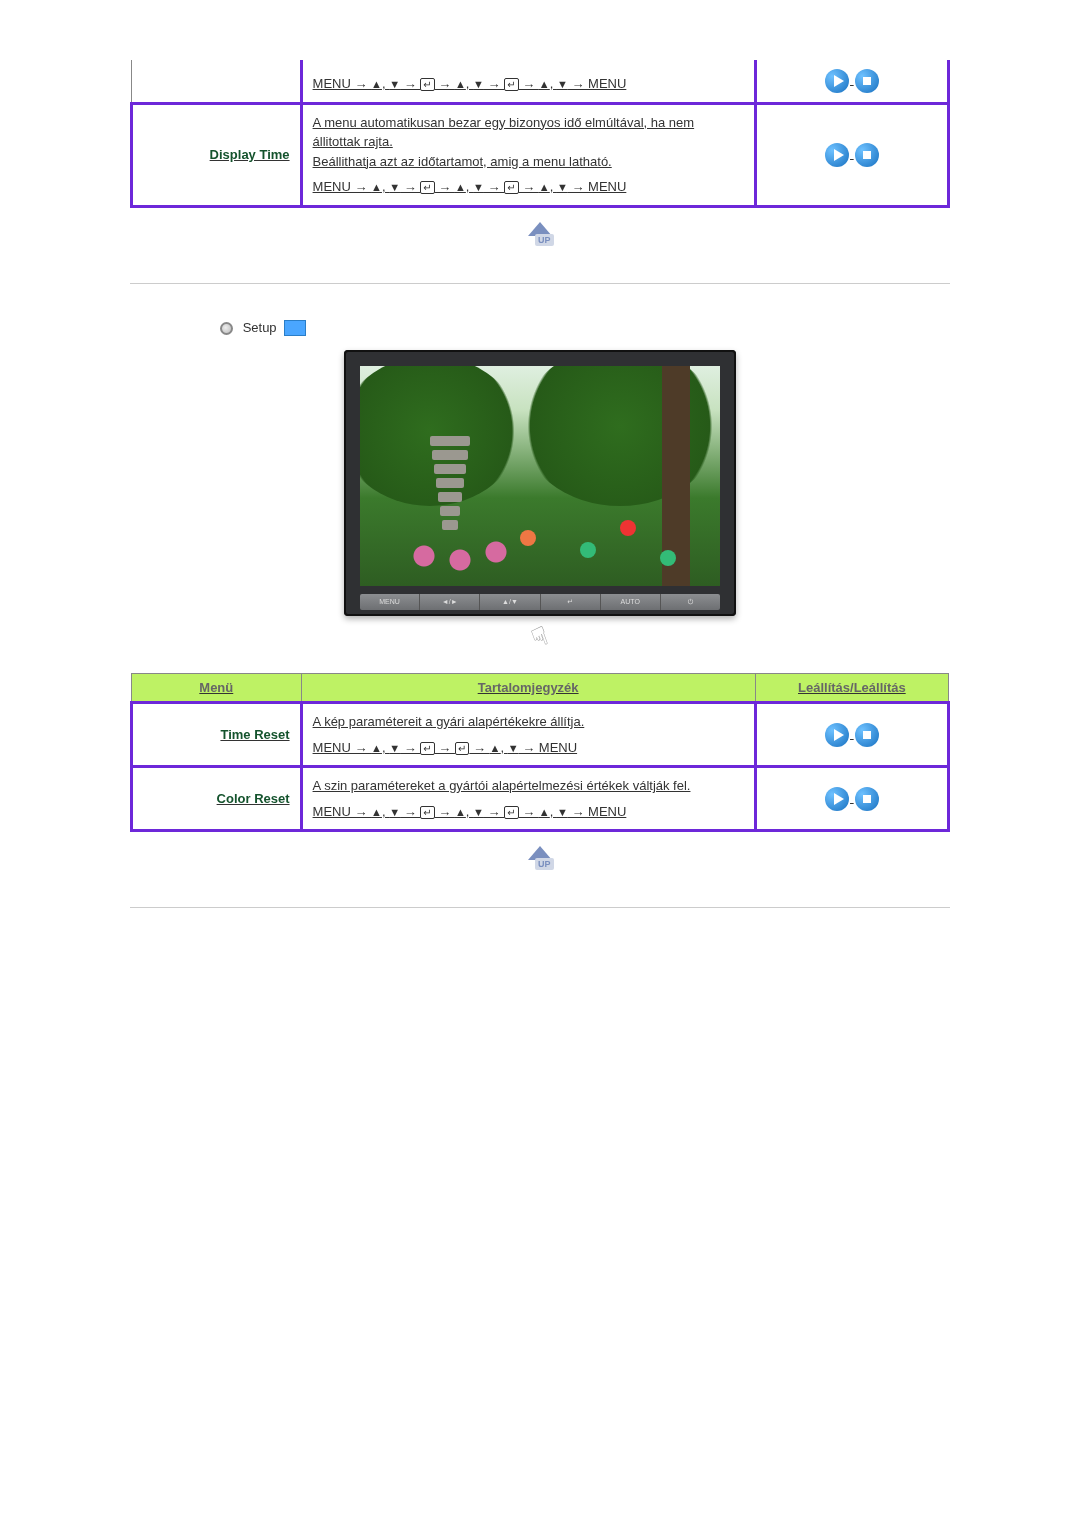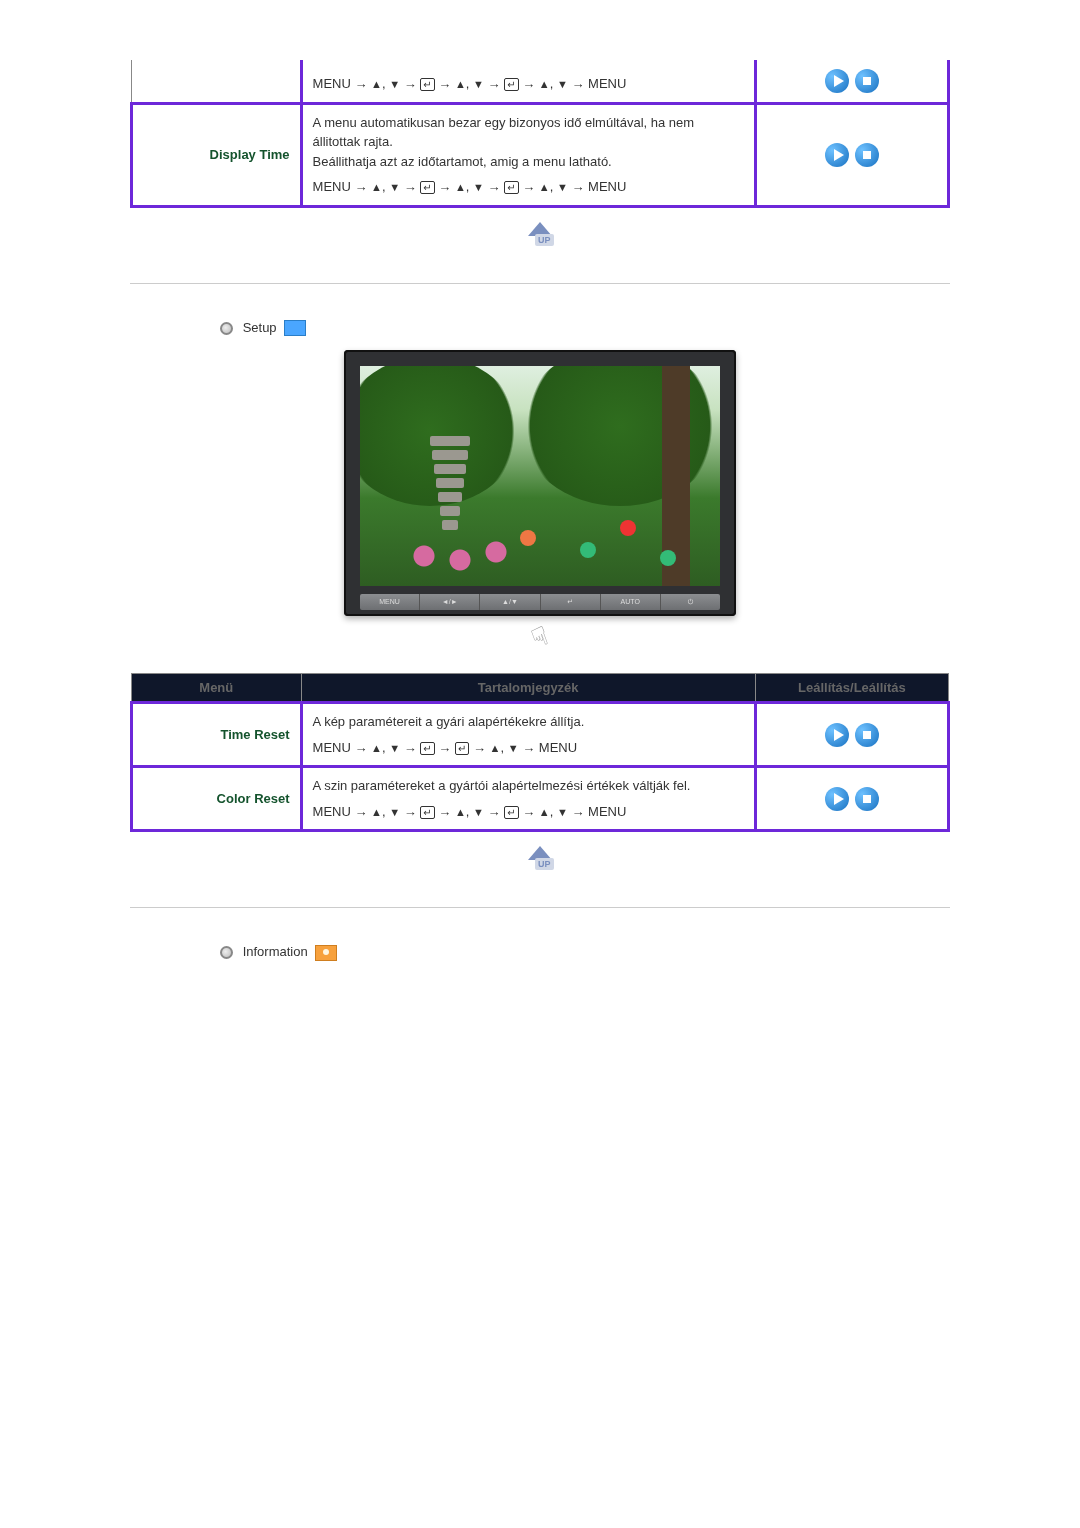"MENU → ▲, ▼ →" table.menu-table { text-decoration: none -> underline }
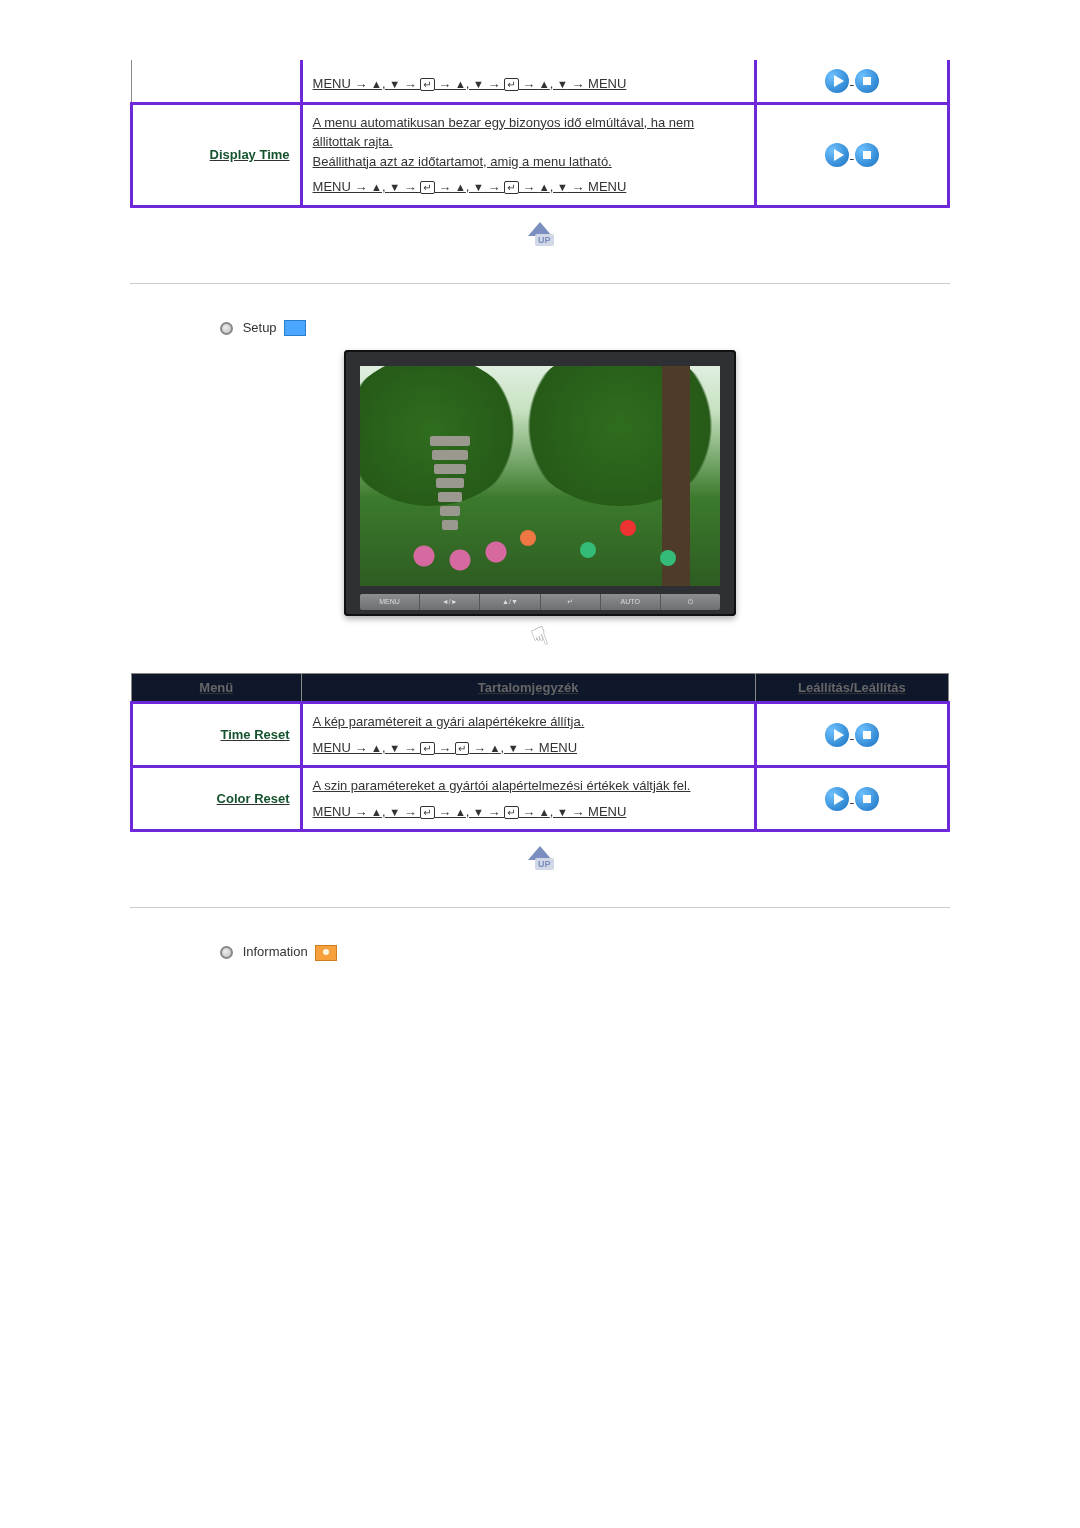"Menü" table.menu-table th { background: #0f172a -> #bef264 }
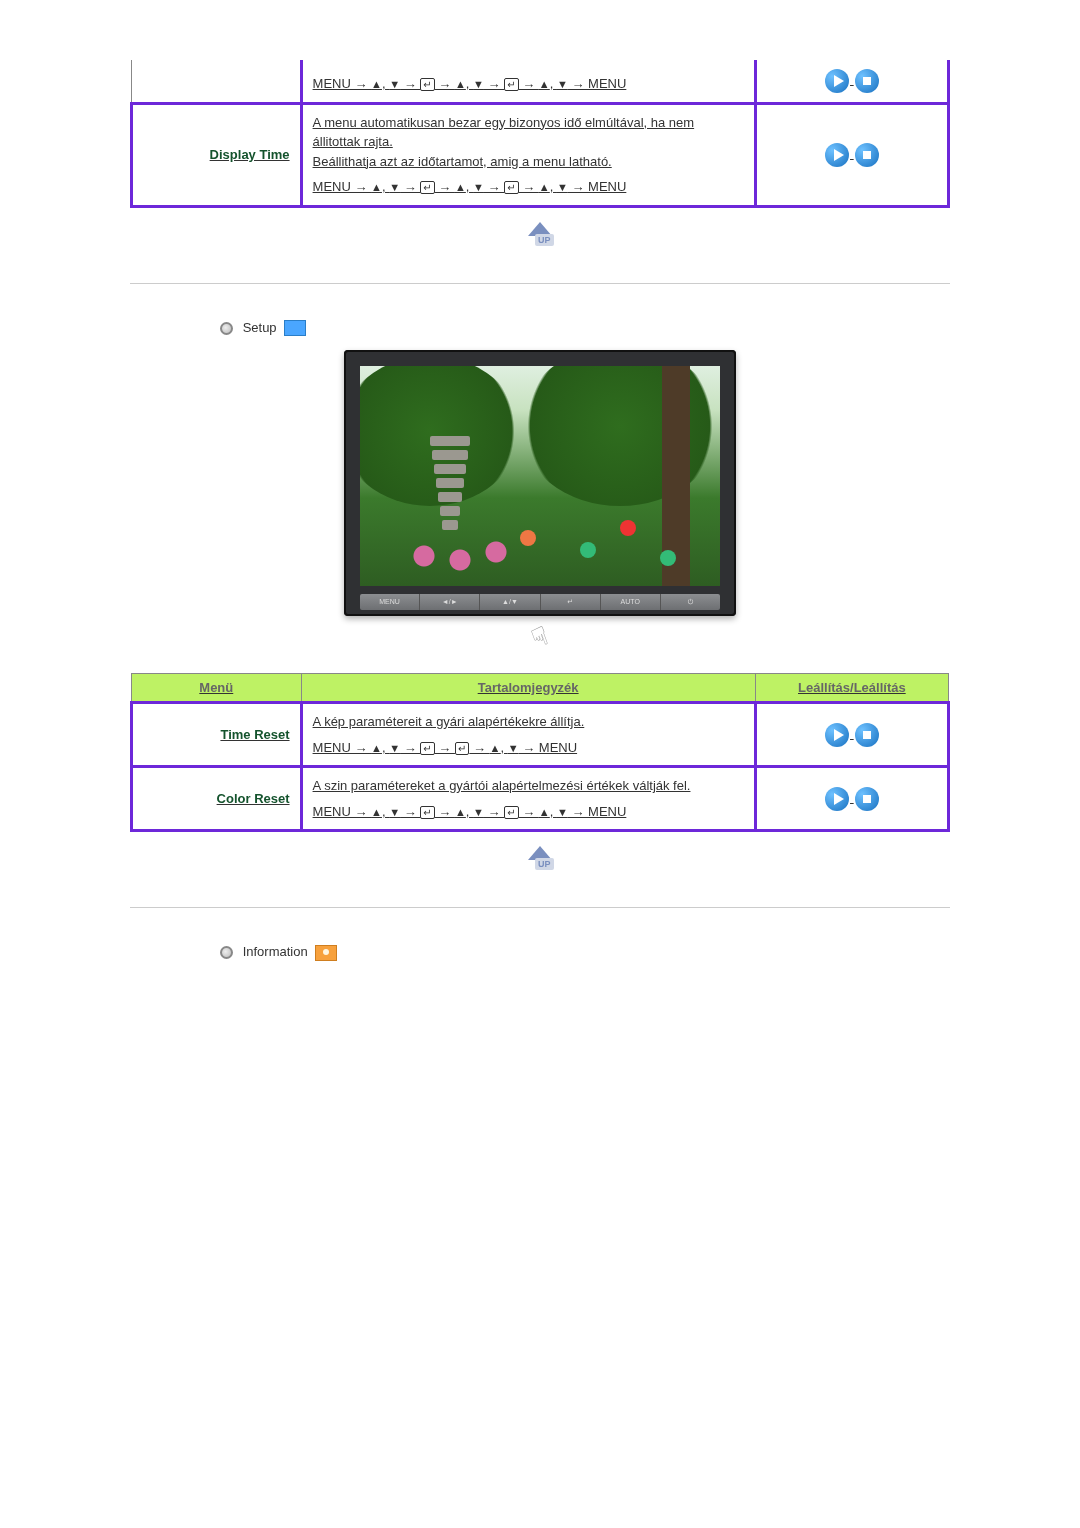"Information" div.section-title { html: <div> <span></span> <span>Information</span> <span></span> </div> -> none }
